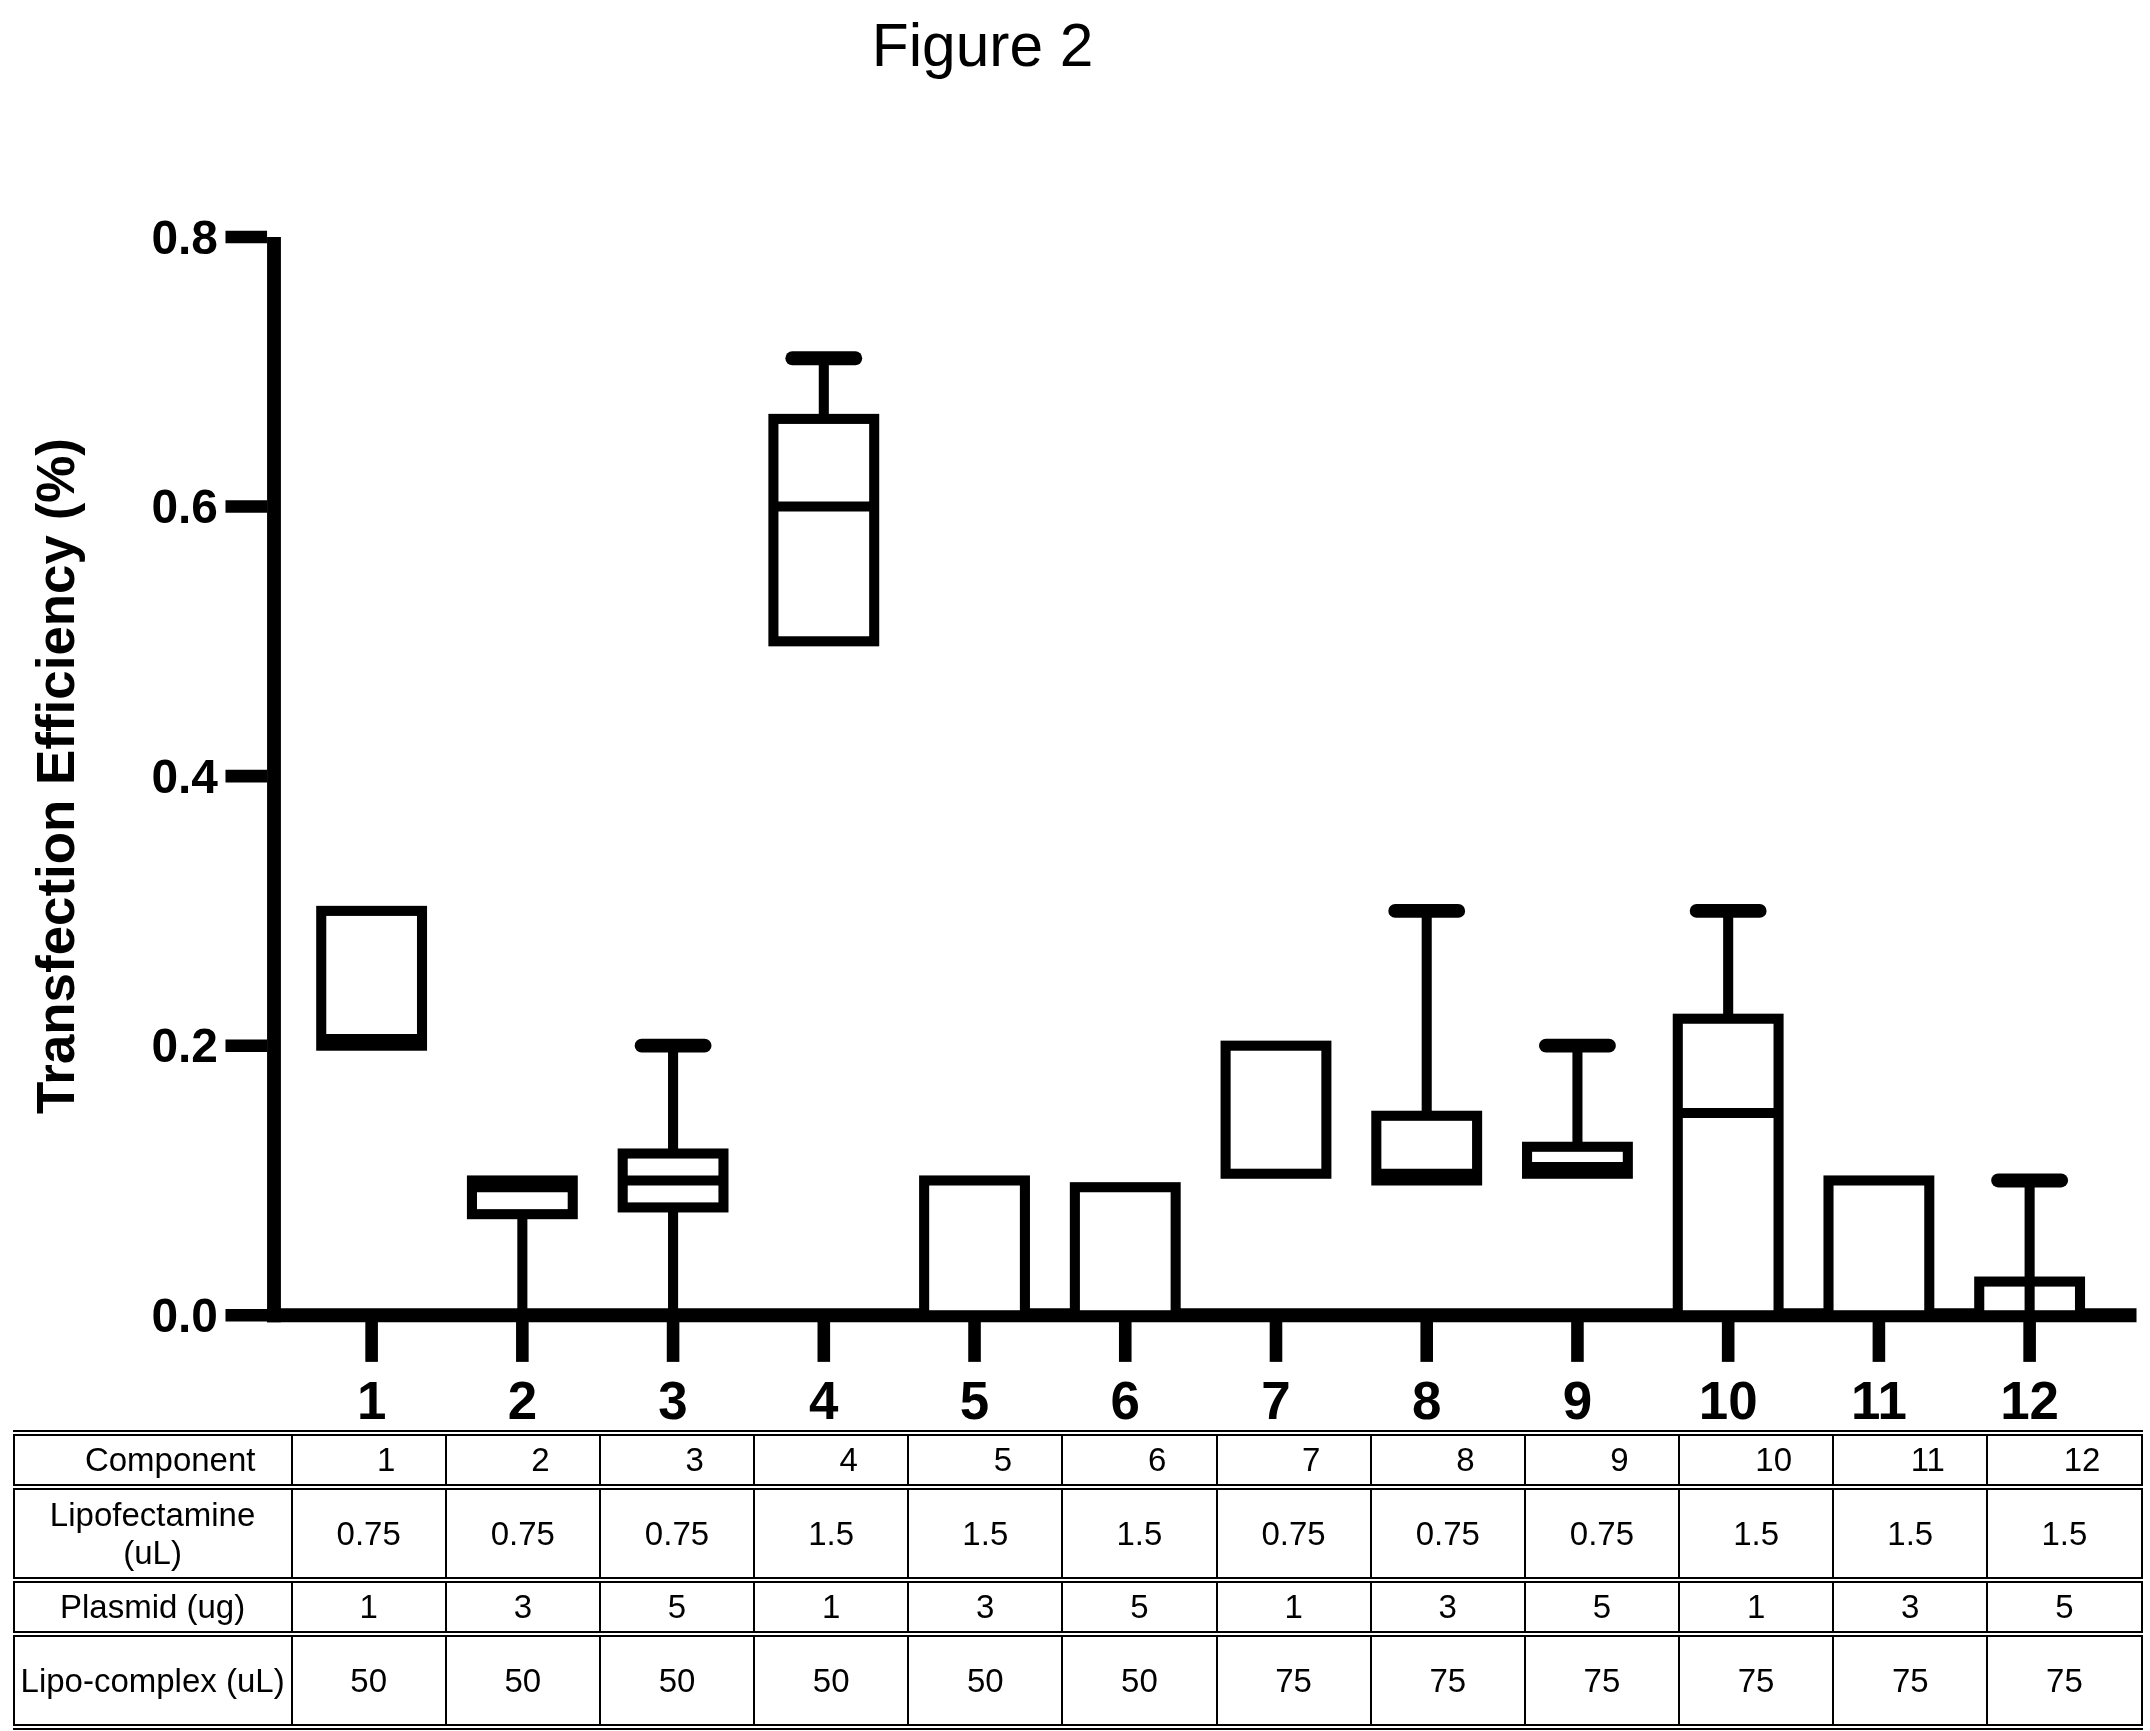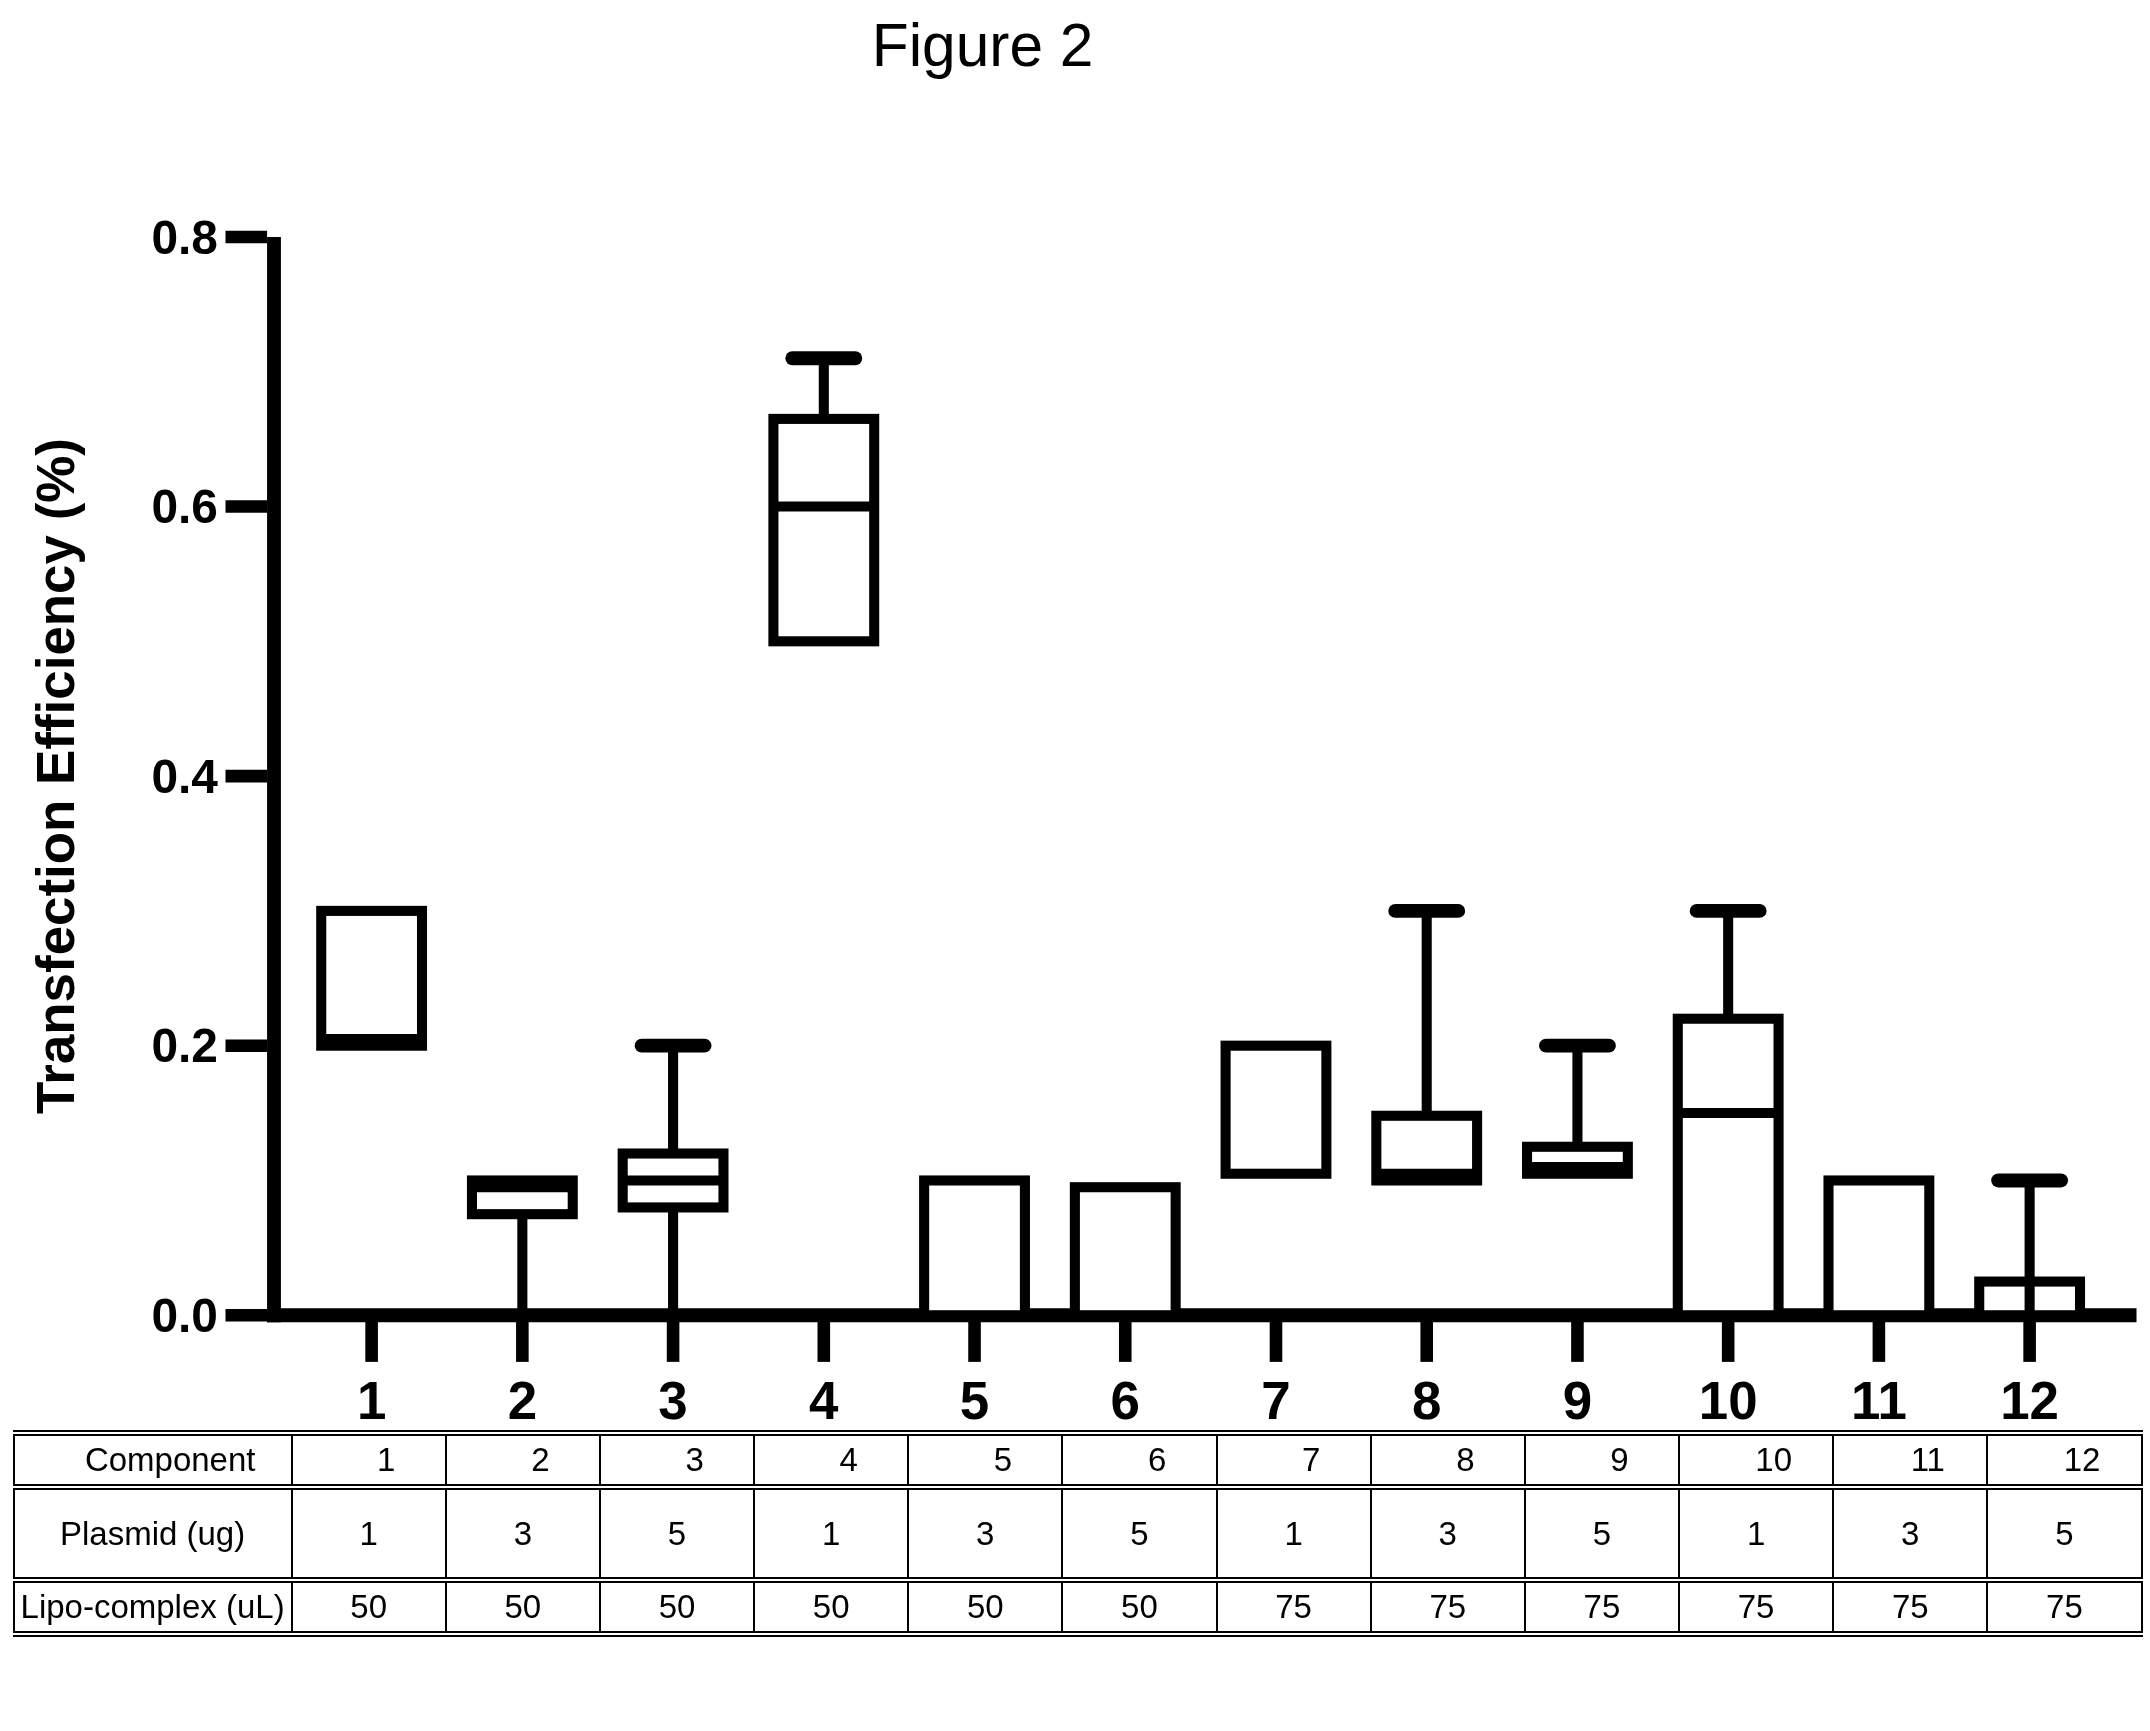"Lipofectamine (uL)" tr { html: none -> <tr> <td>Lipofectamine (uL)</td> <td>0.75</td> <td>0.75</td> <td>0.75</td> <td>1.5</td> <td>1.5</td> <td>1.5</td> <td>0.75</td> <td>0.75</td> <td>0.75</td> <td>1.5</td> <td>1.5</td> <td>1.5</td> </tr> }
